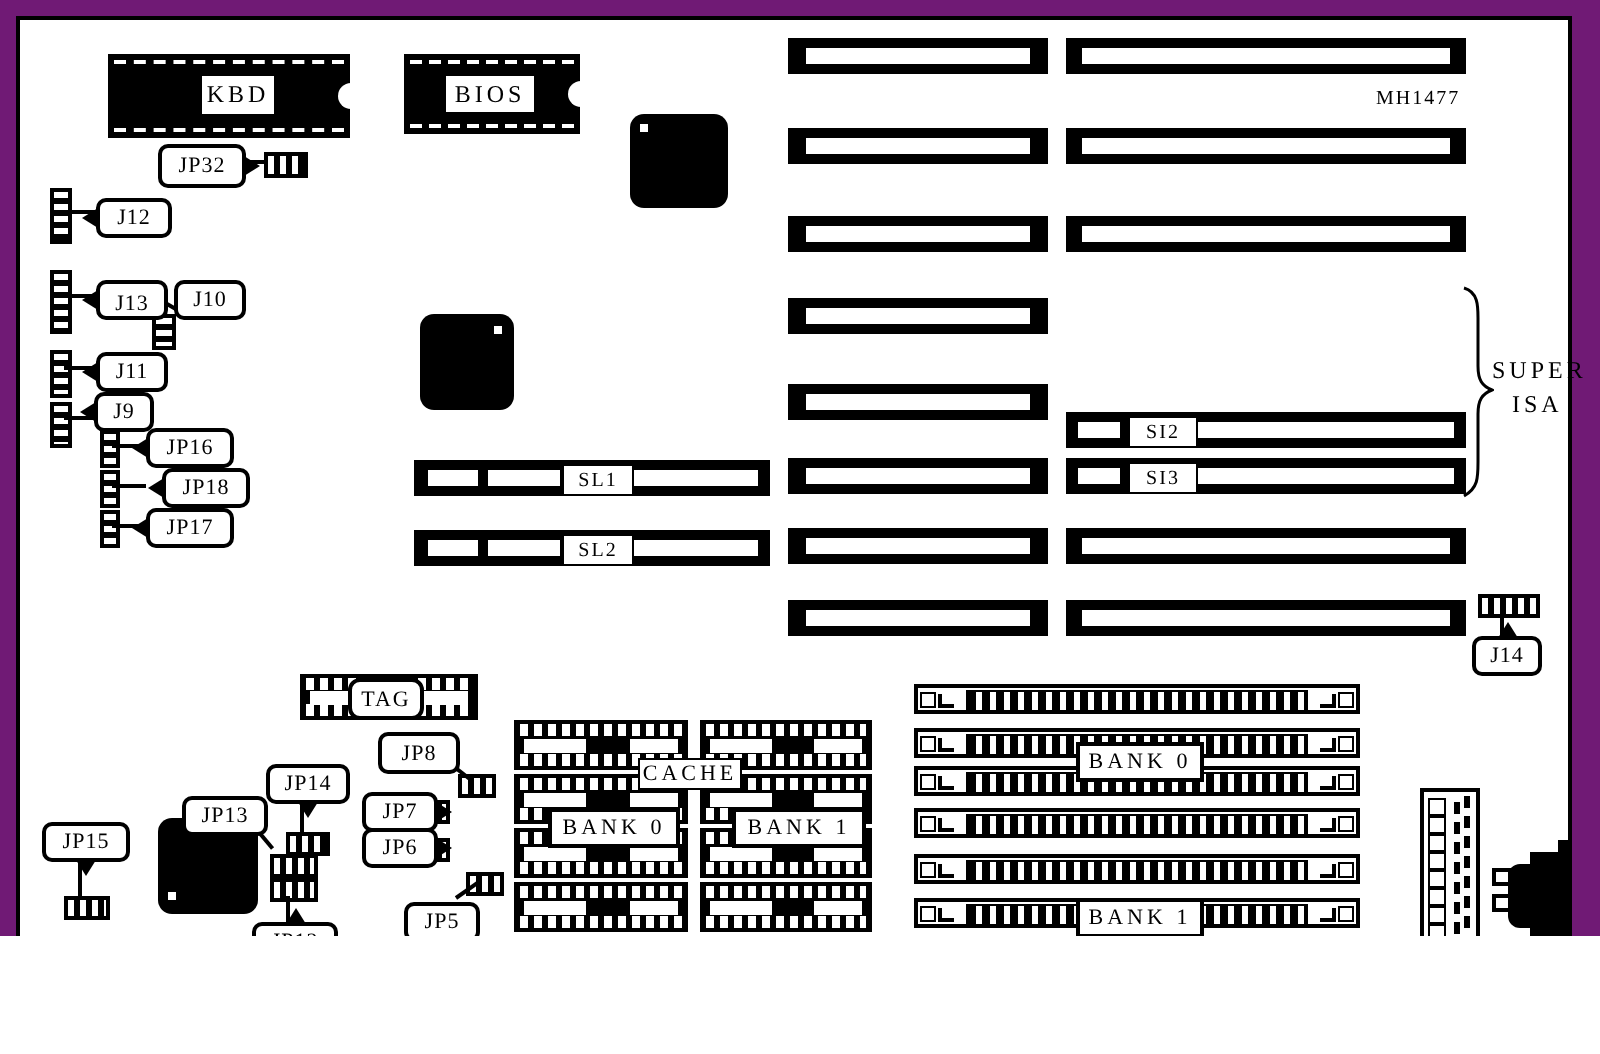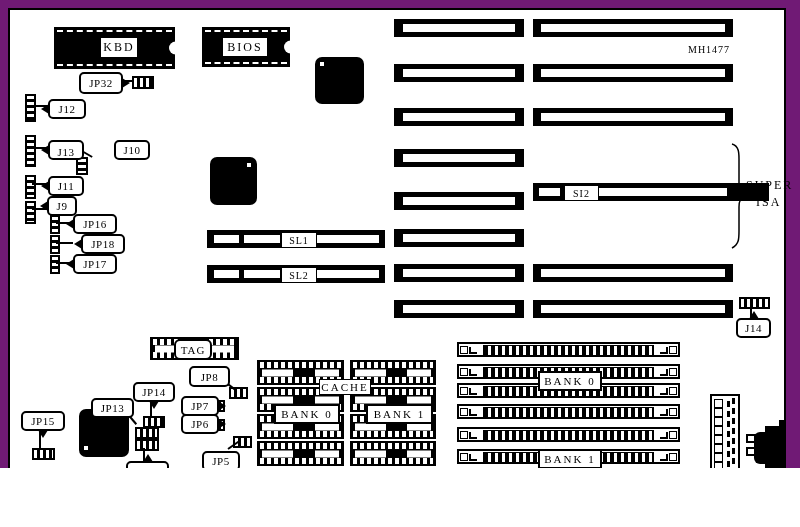"J10" div.callout { margin-left: 27px -> none }
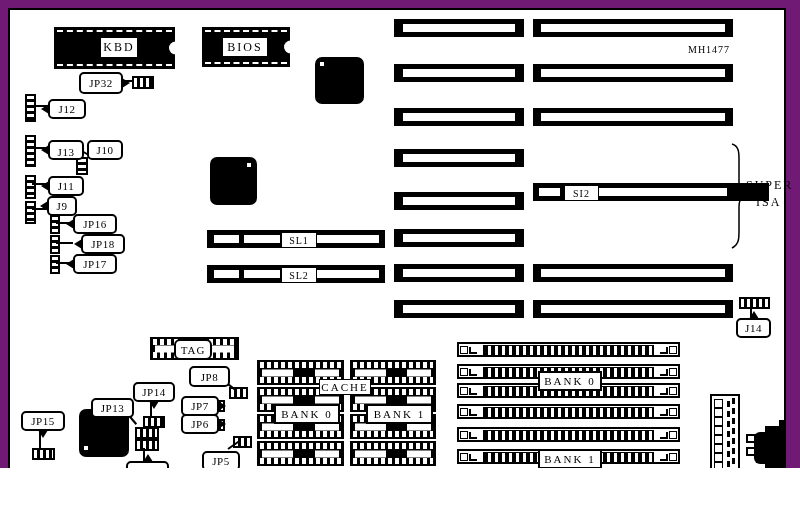"SI2" div.slot { padding-left: 36px -> none; top: 173px -> 196px }
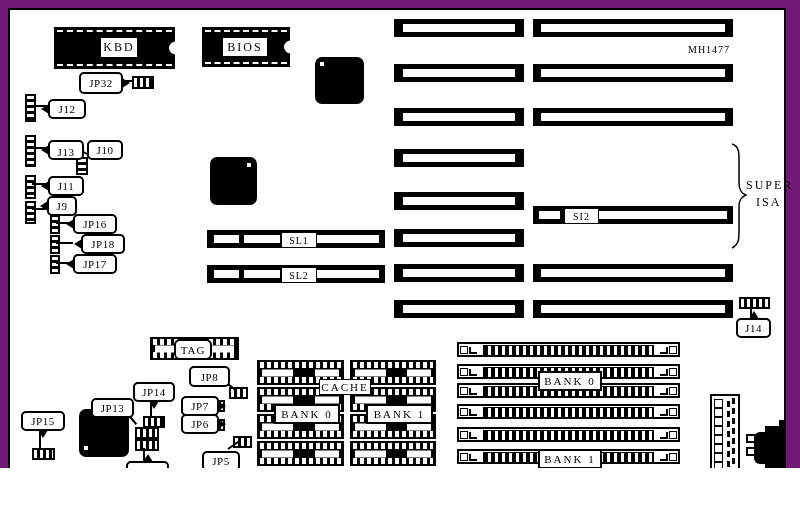"SI3" div.slot { html: none -> <div> <div></div> <div>SI3</div> <div></div> </div> }
